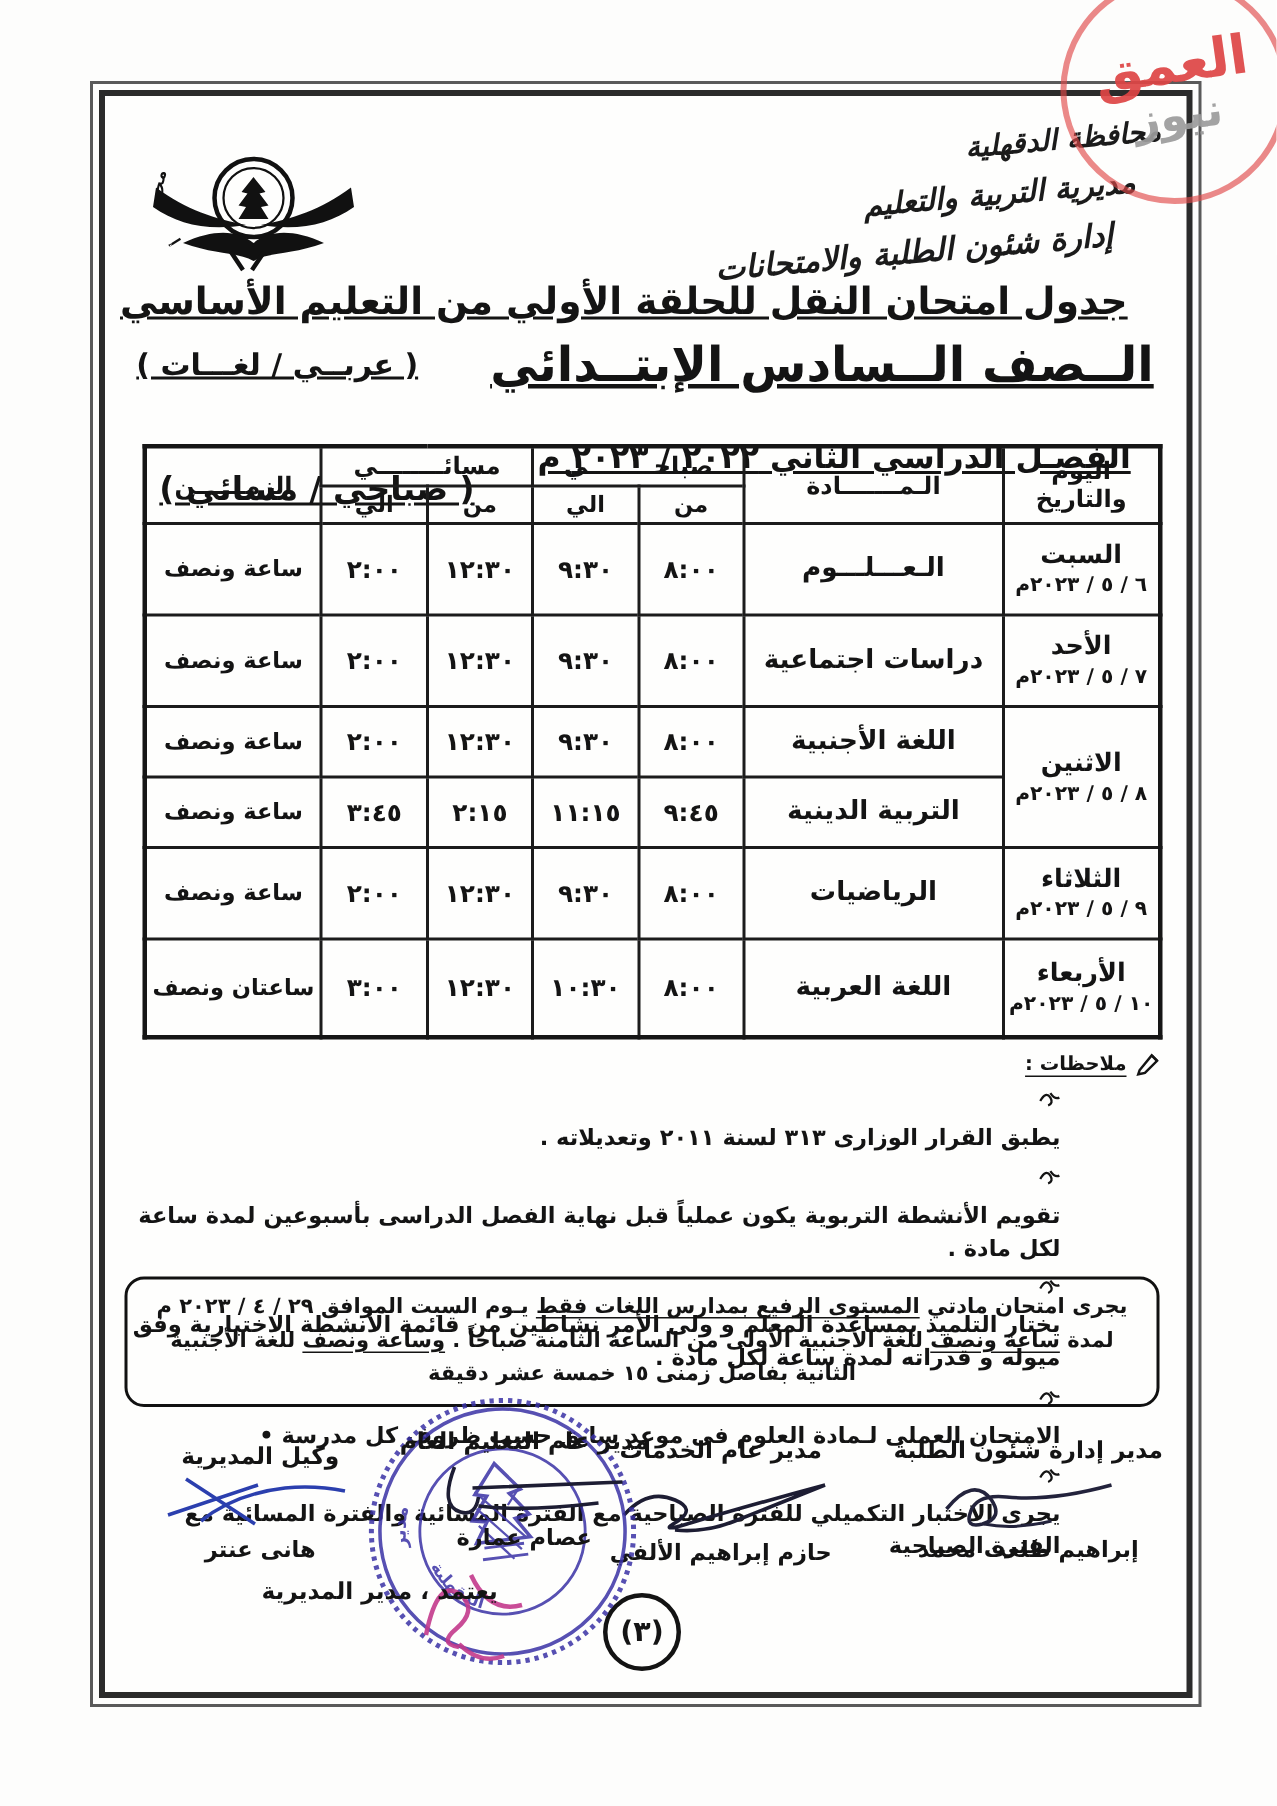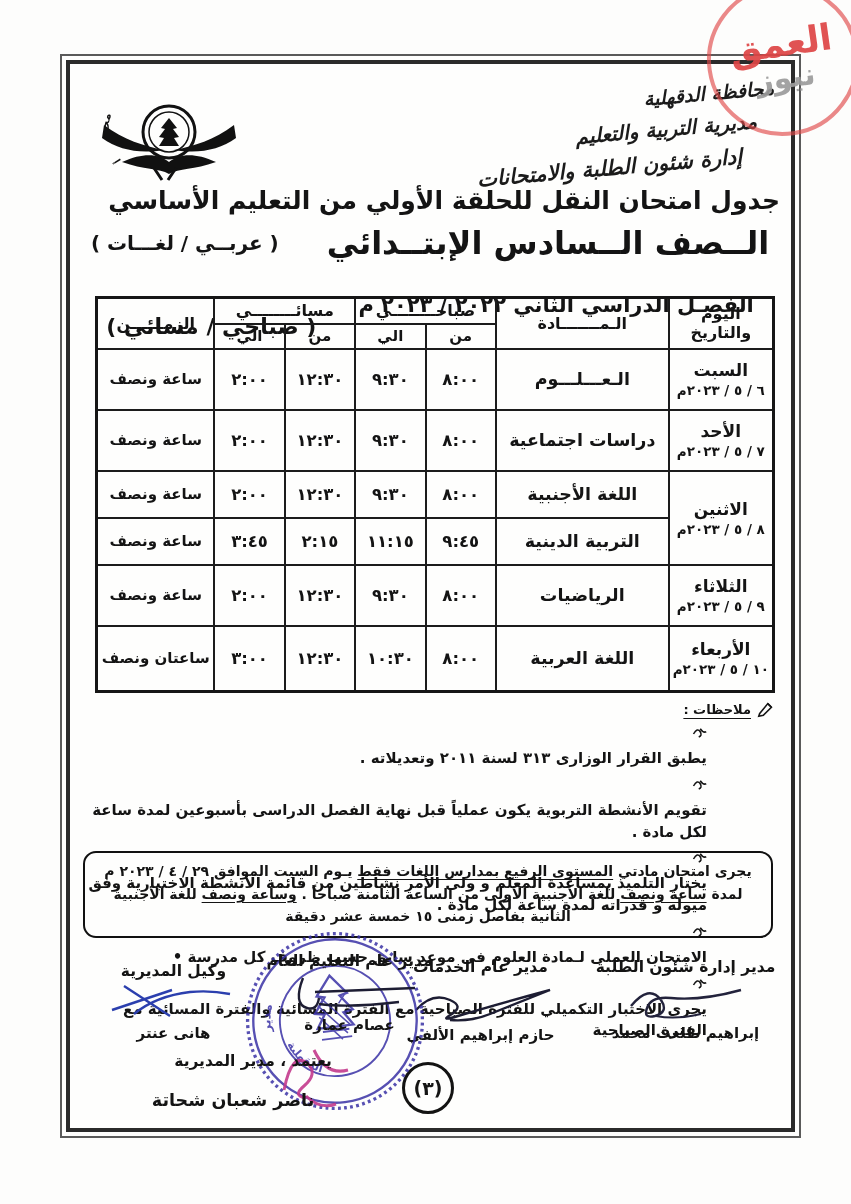"جدول امتحان النقل للحلقة الأولي" .title-block { text-align: right -> left; text-decoration: none -> underline }
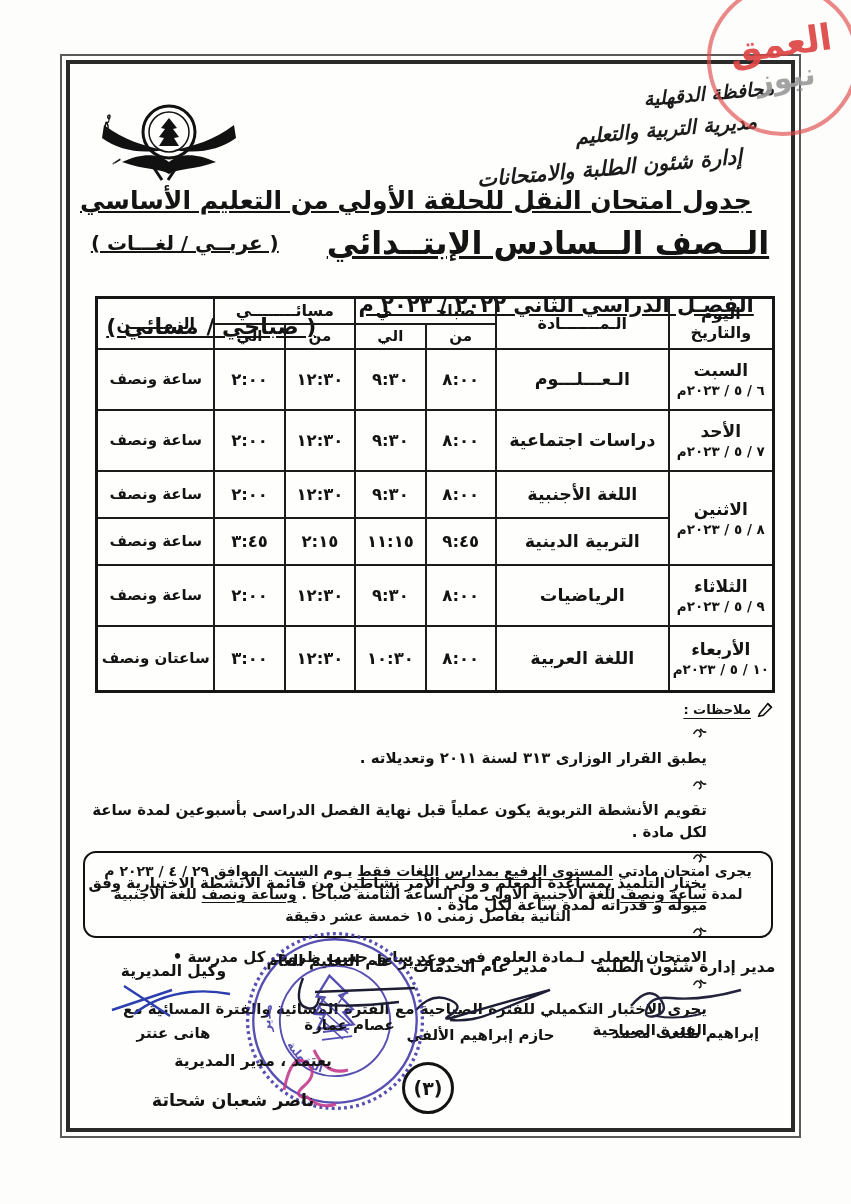"ناصر شعبان شحاتة" div.approval-name { html: <div>ناصر شعبان شحاتة</div> -> none }
